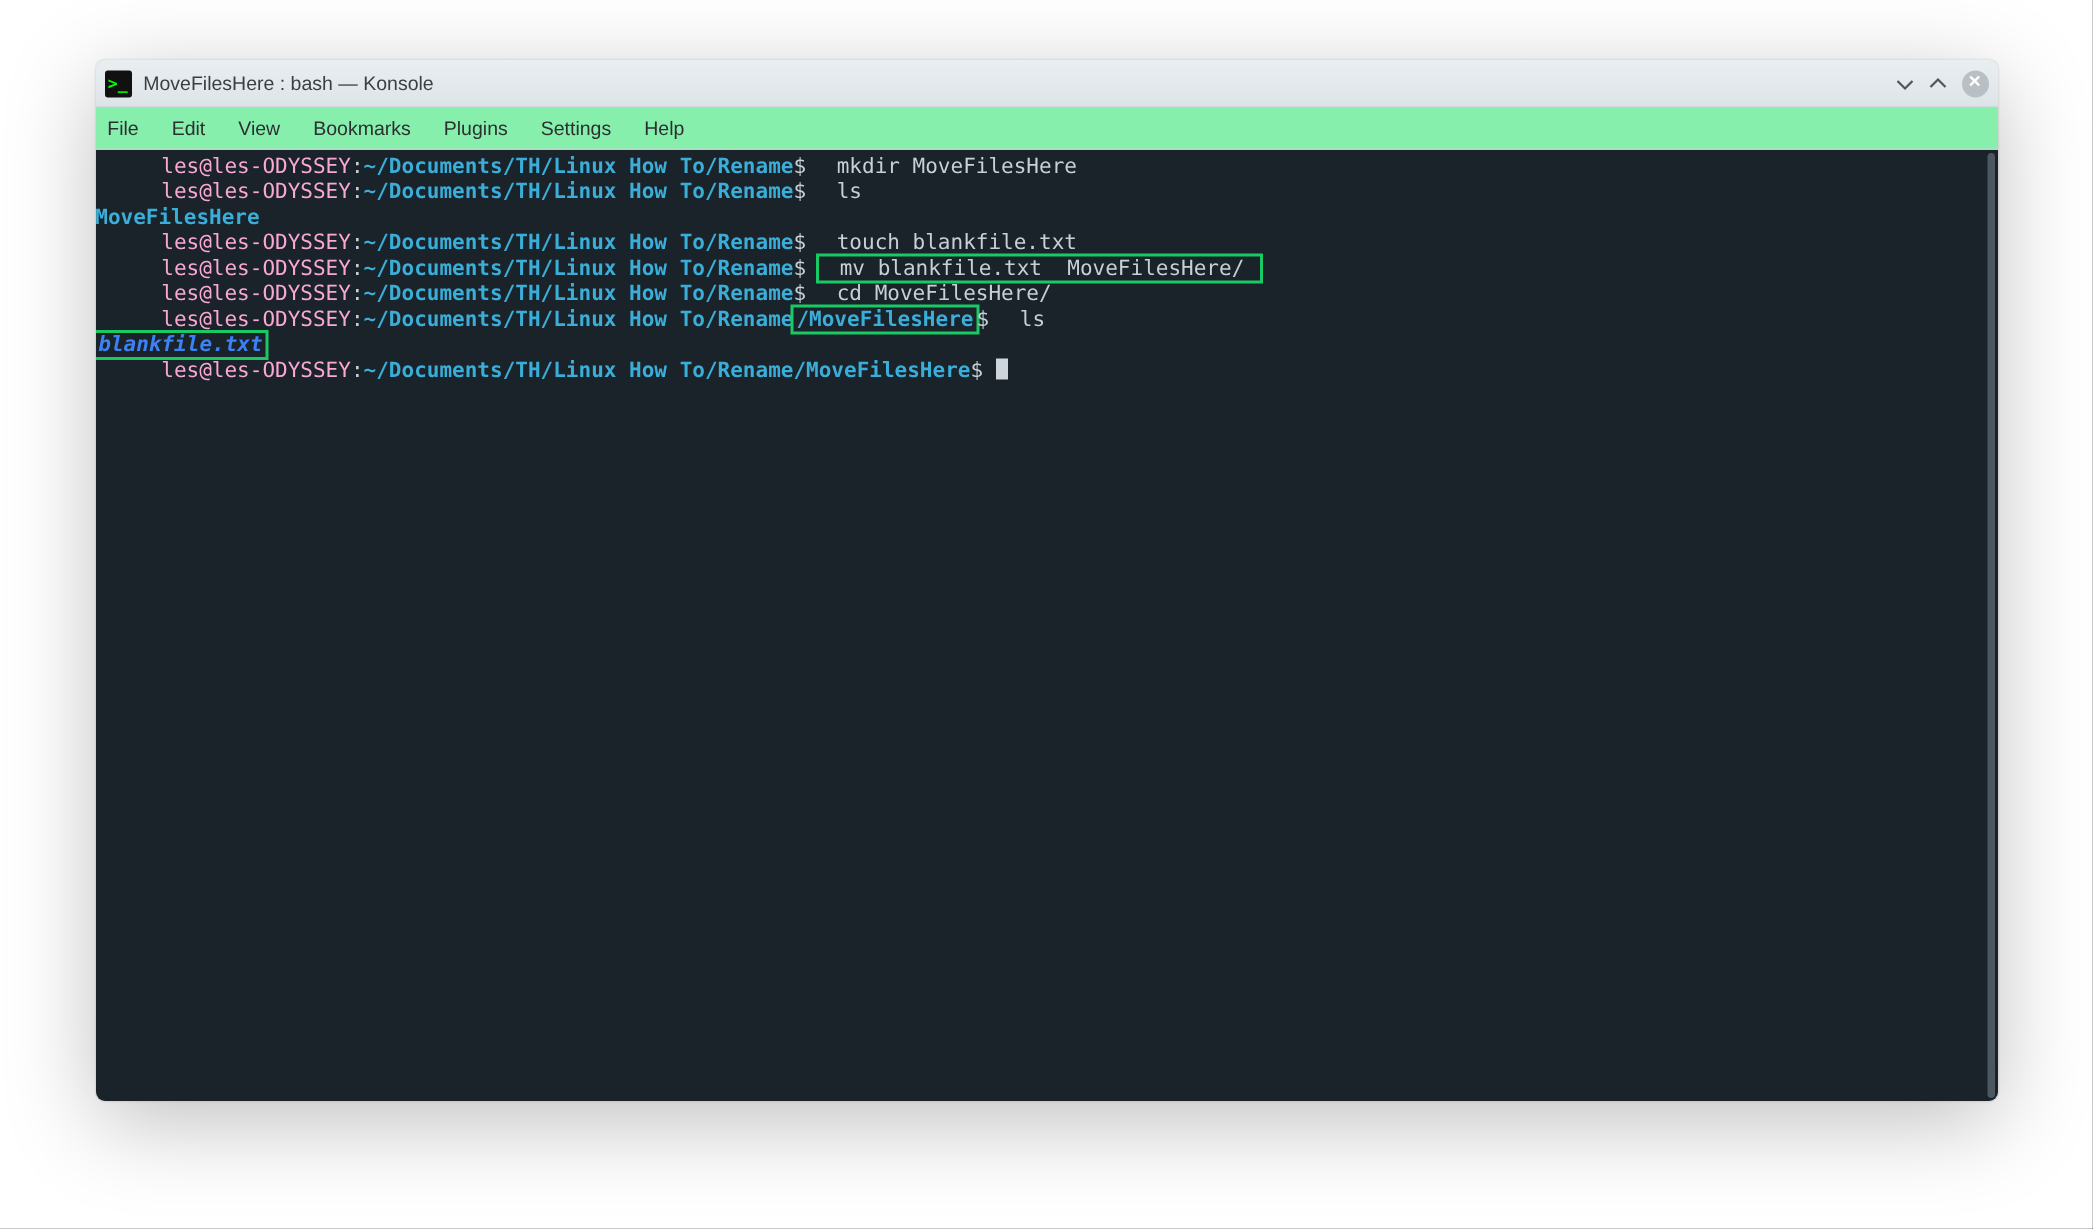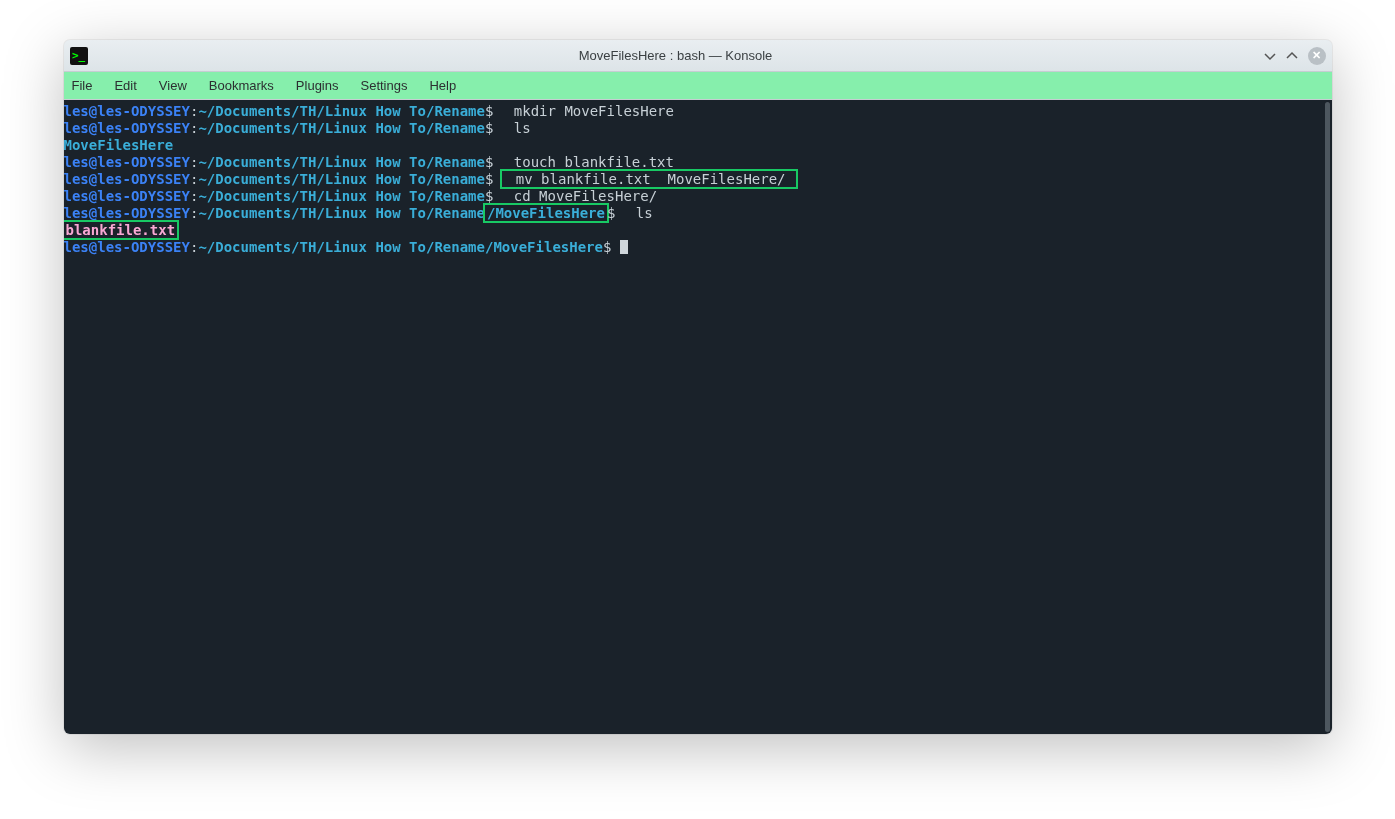"MoveFilesHere : bash — Konsole" .title { text-align: center -> none }
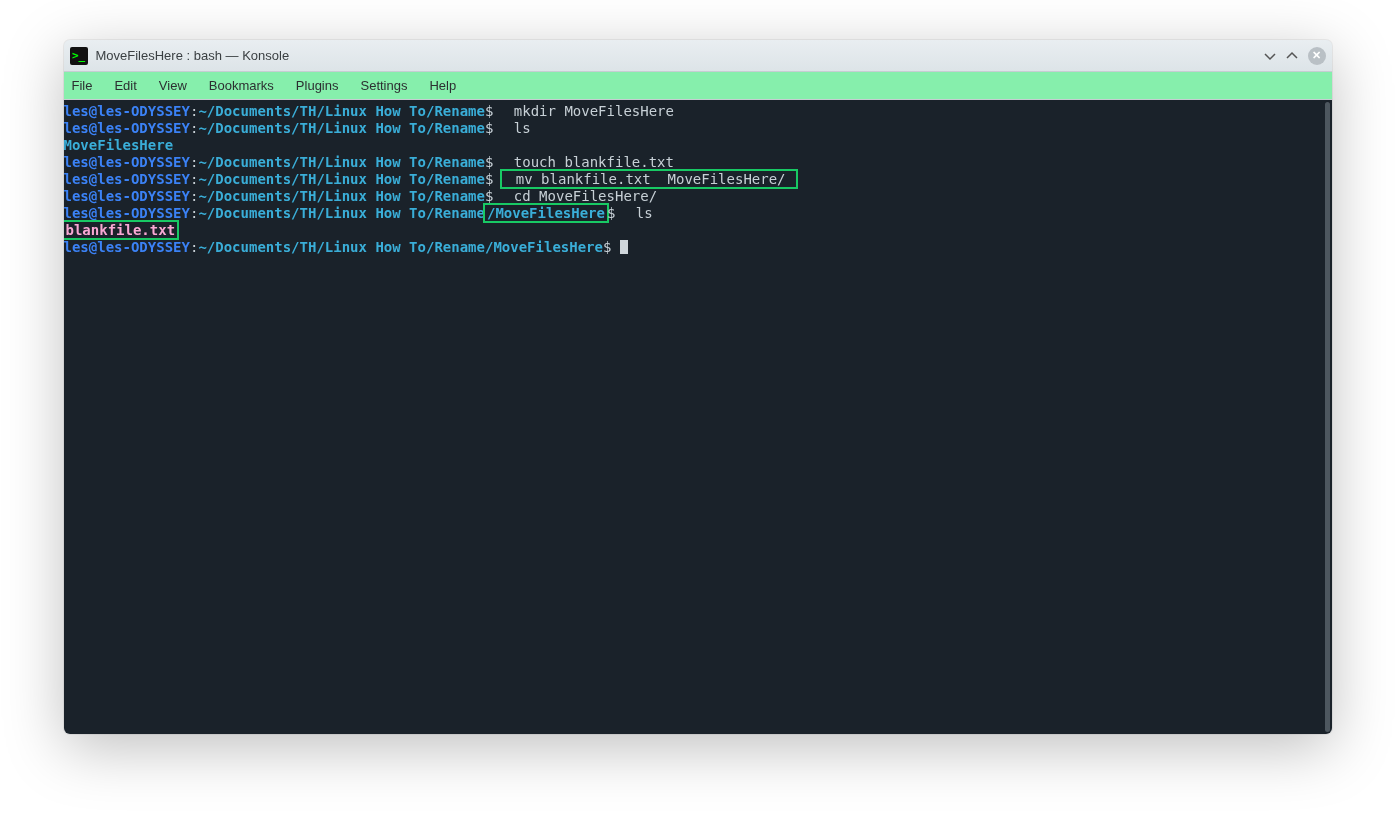"les@les-ODYSSEY" .usr { color: #3b82f6 -> #f9a8d4; font-weight: 700 -> 400; padding-left: none -> 44px }
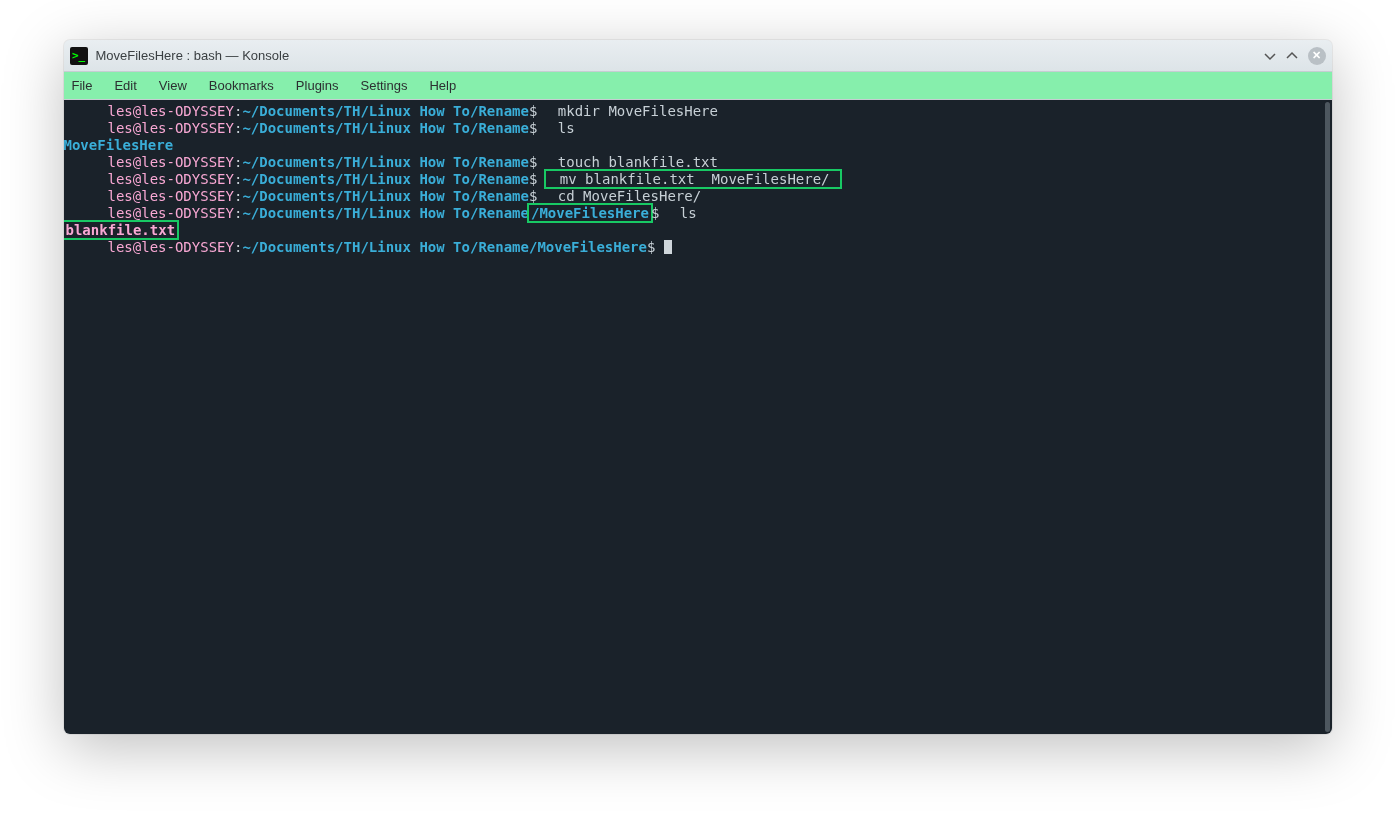"blankfile.txt" .out-file { color: #f9a8d4 -> #3b82f6; font-style: none -> italic }
